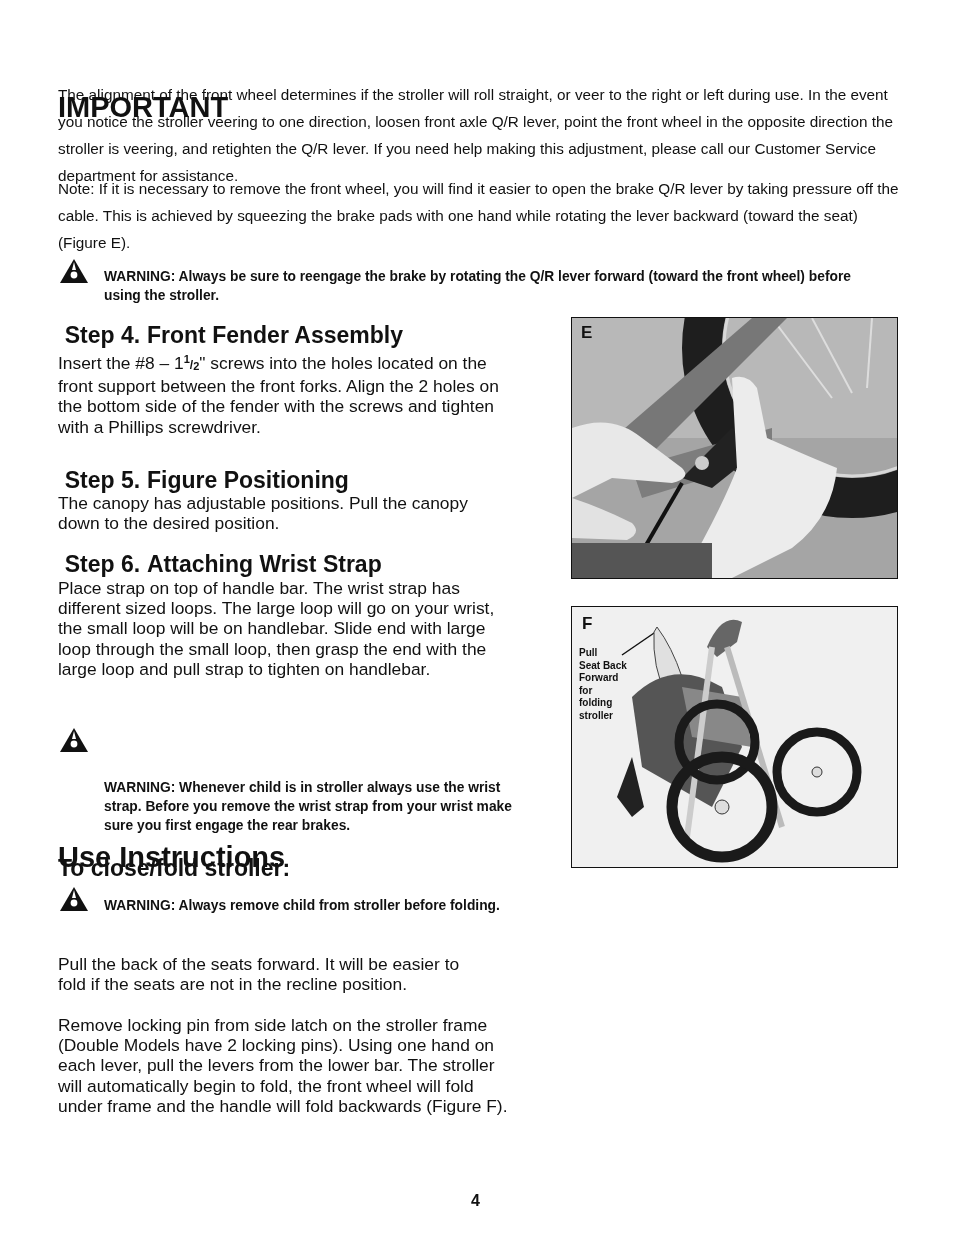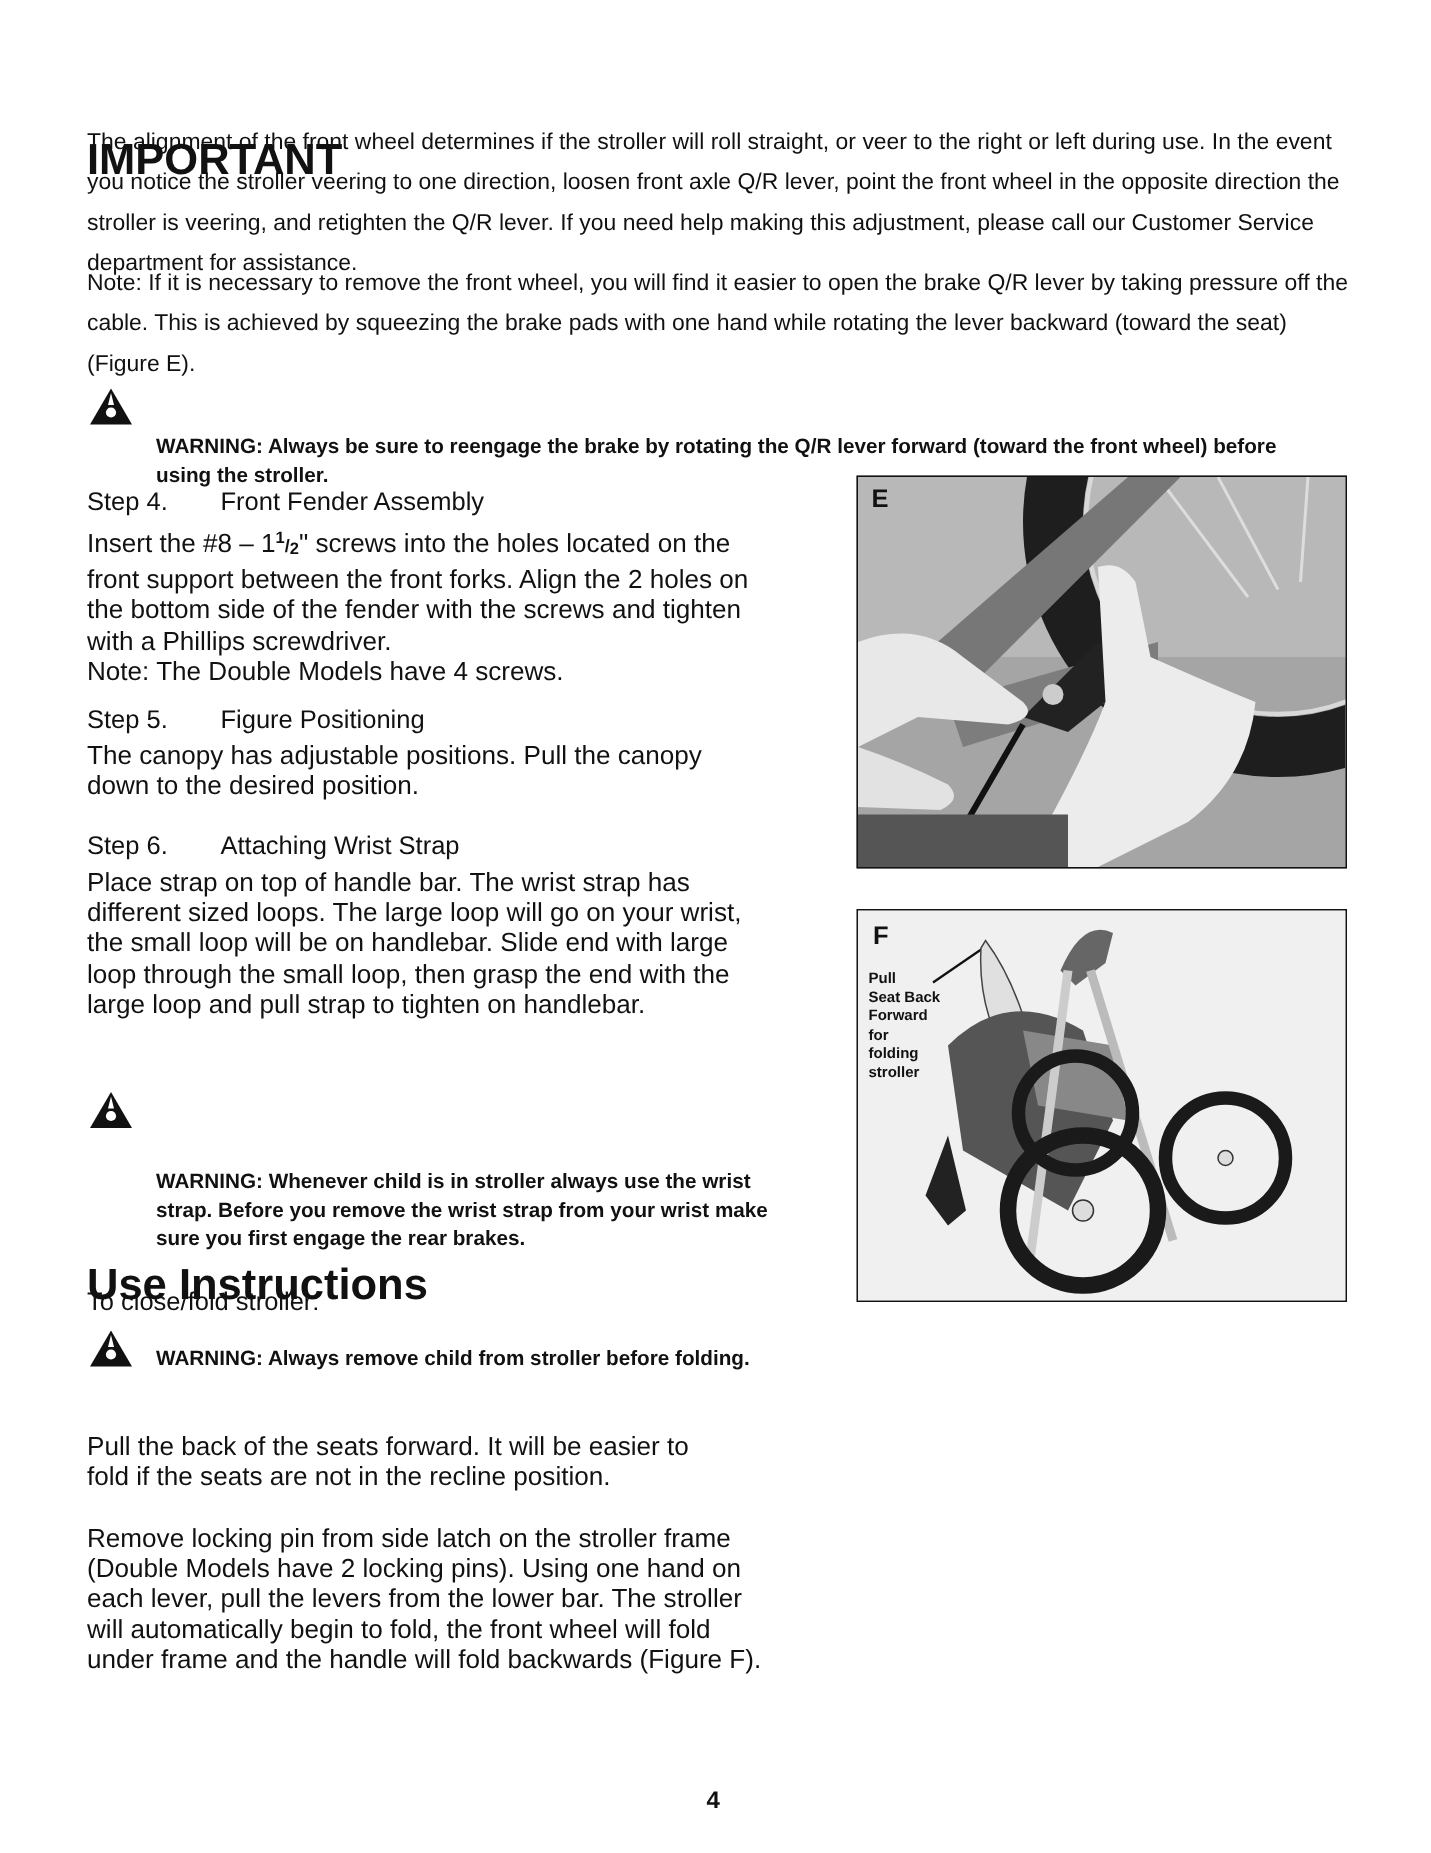"WARNING: Always be sure to" div.abs { margin-top: 21px -> none }
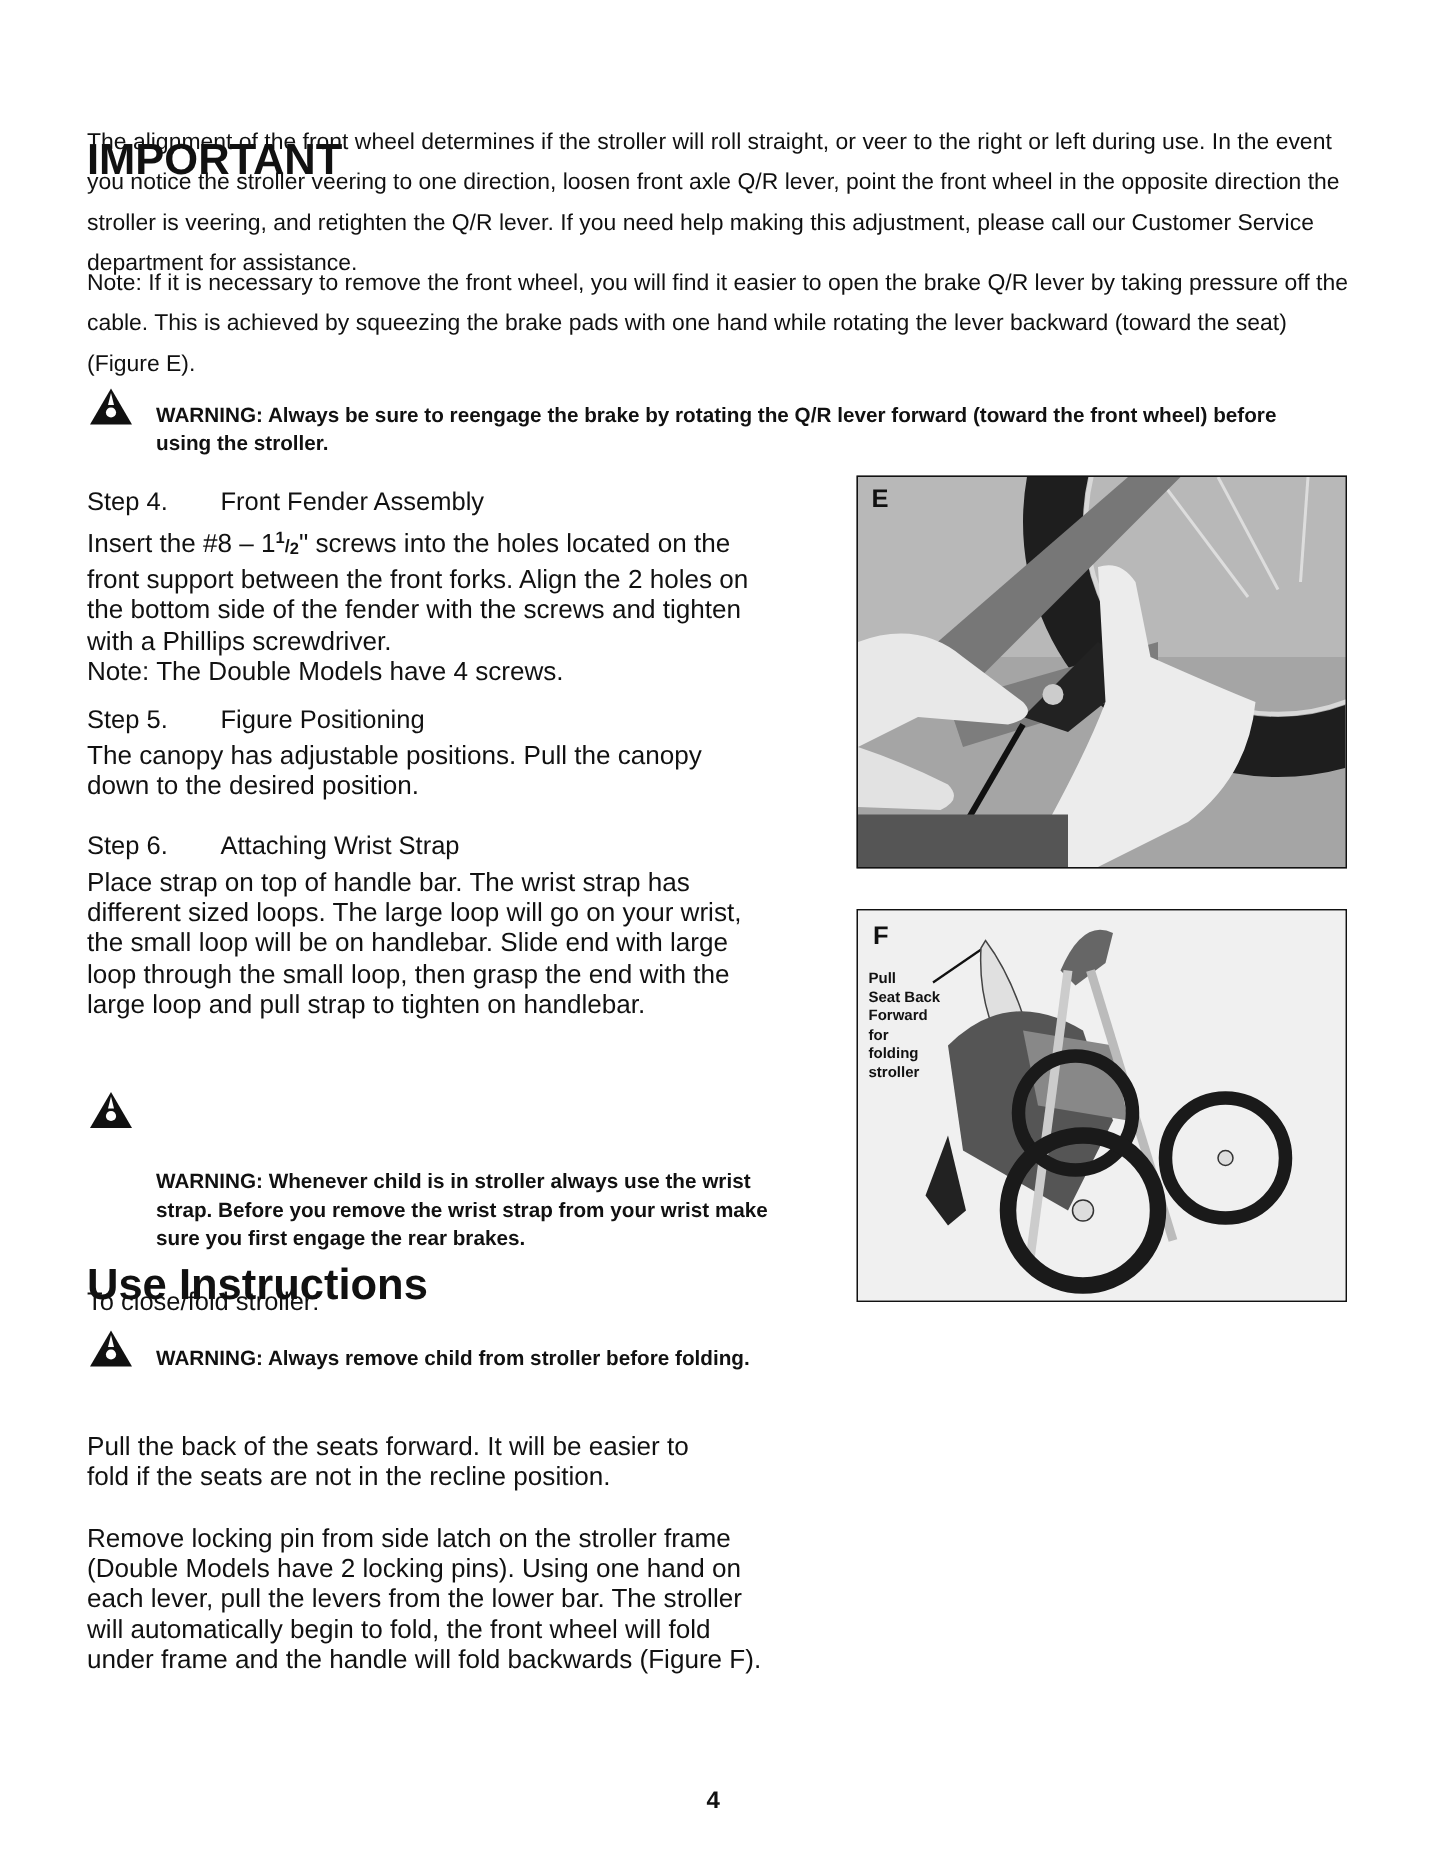"Step 4. Front Fender Assembly" .step { font-size: 17px -> 23px; font-weight: normal -> bold; text-align: none -> center }
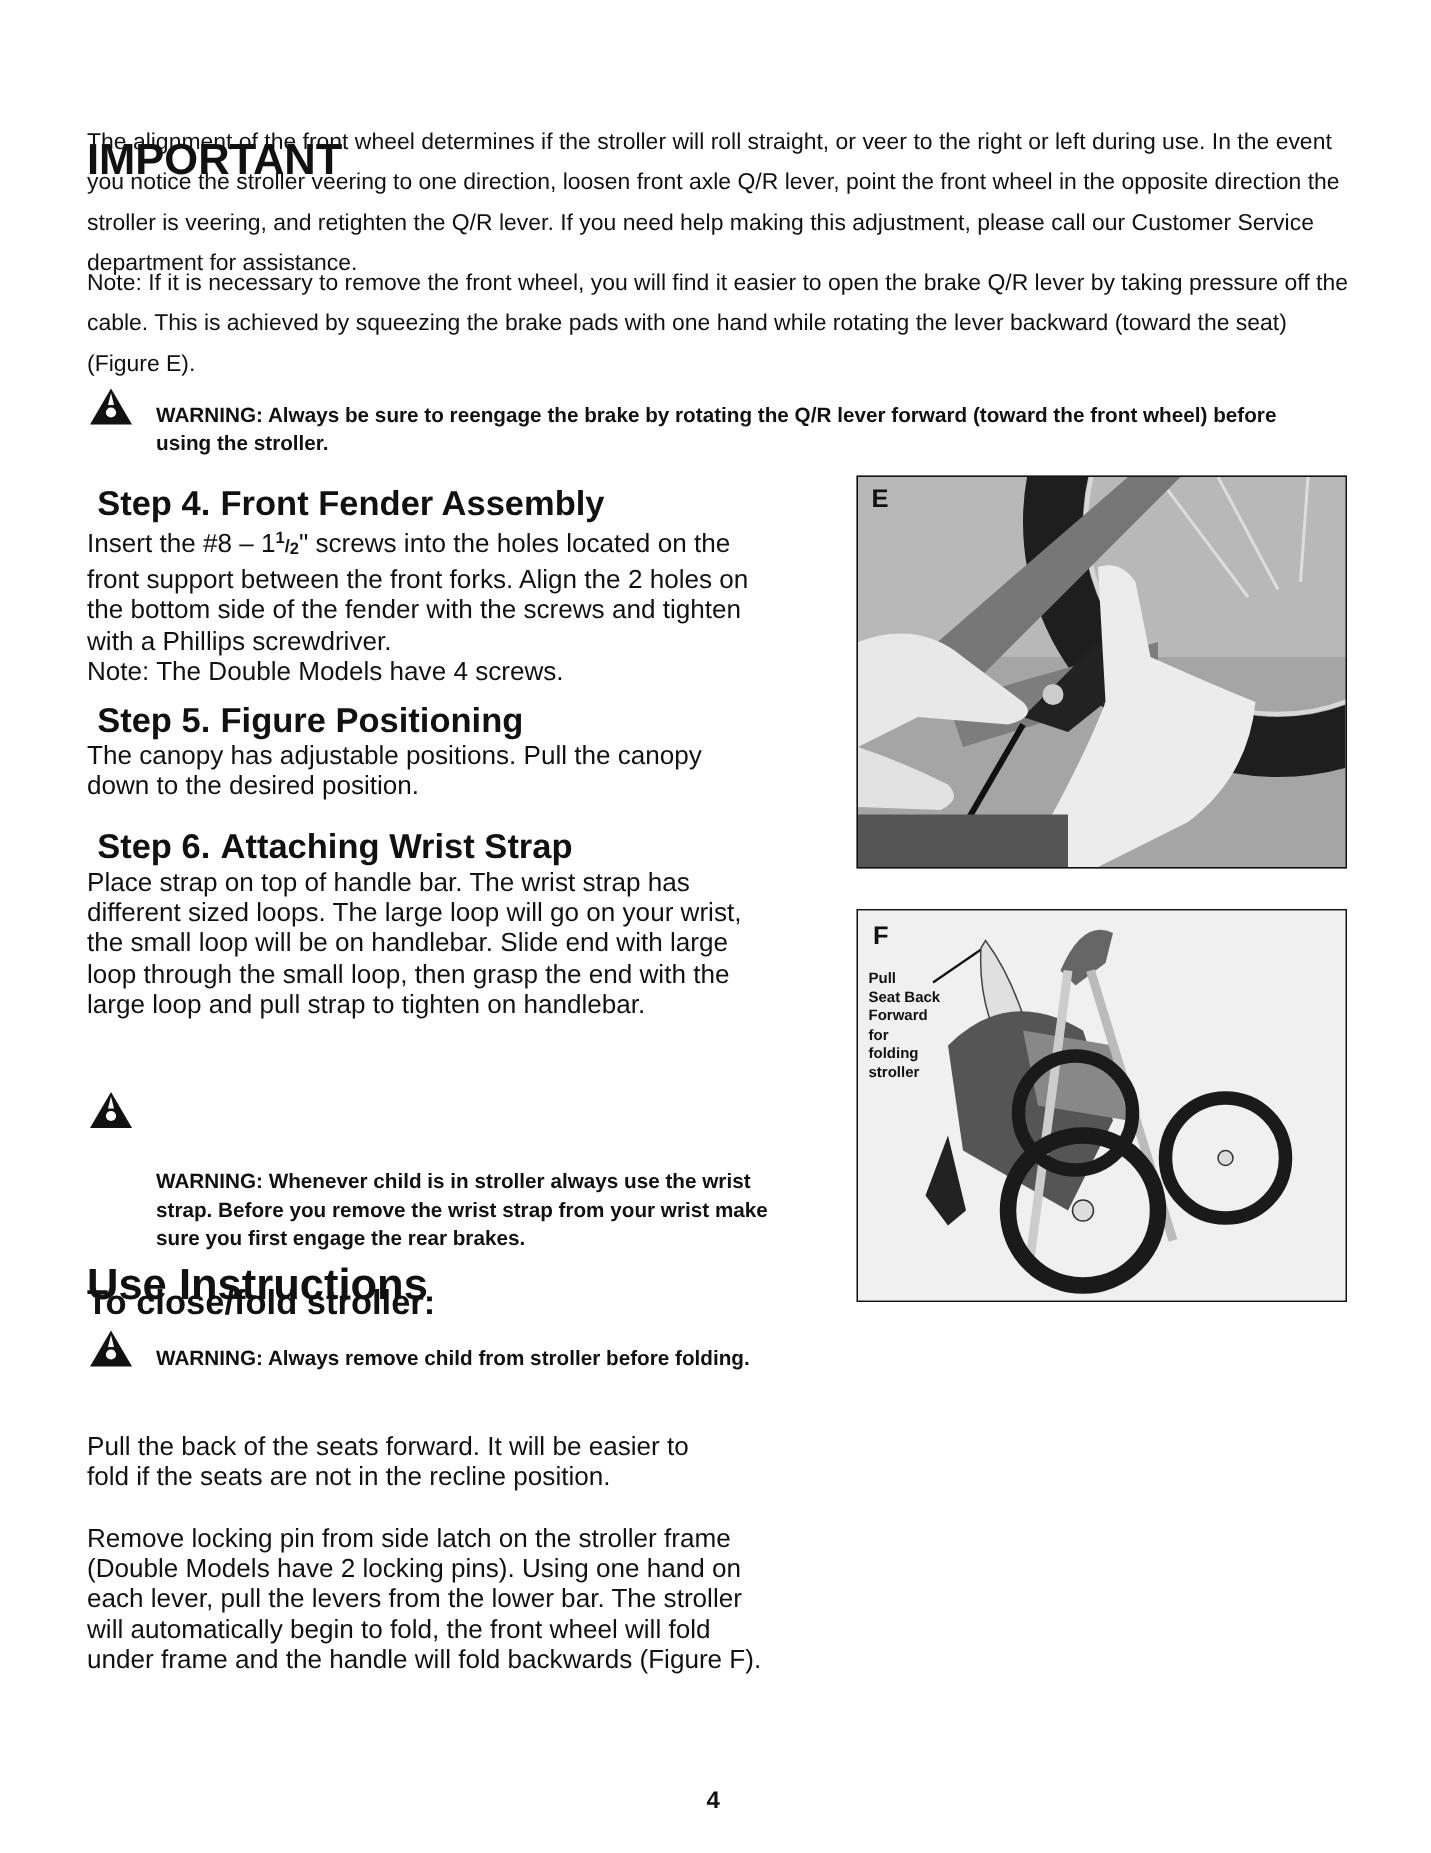"Note: The Double Models have" span { html: <span>Note: The Double Models have 4 screws.</span> -> none }
